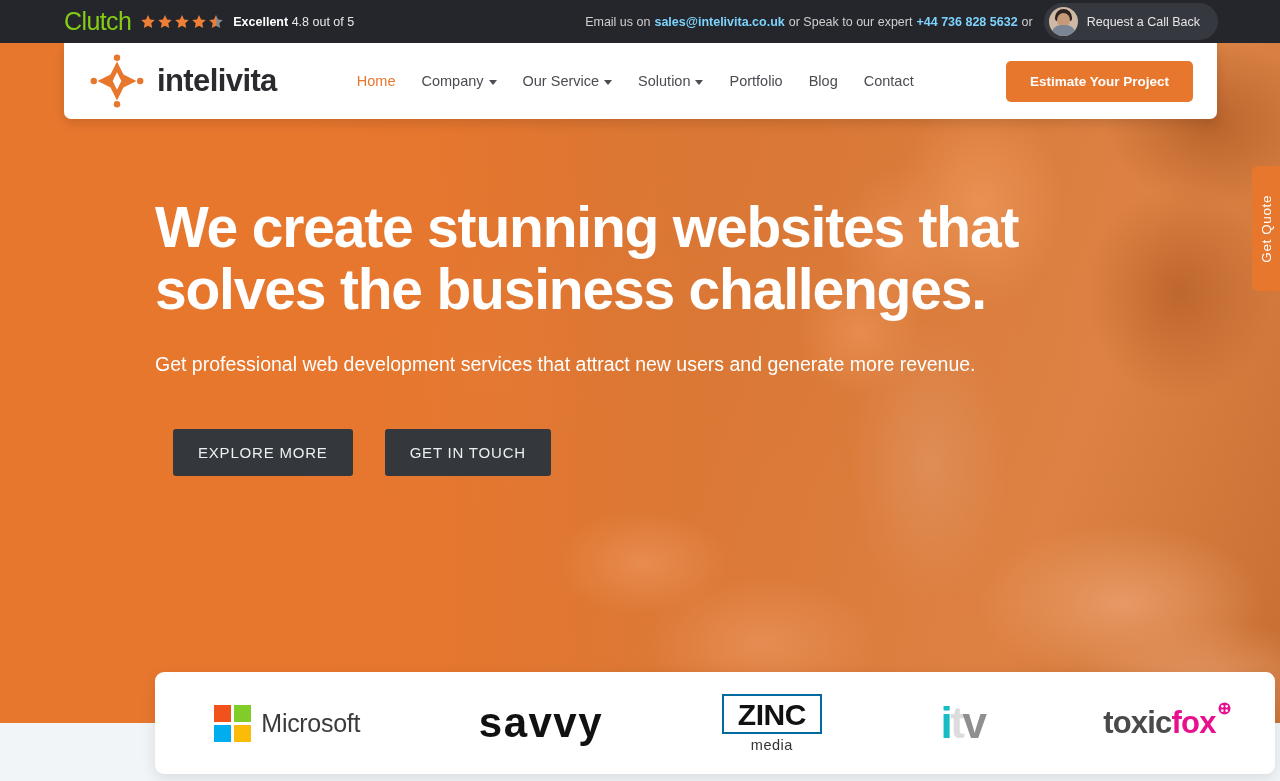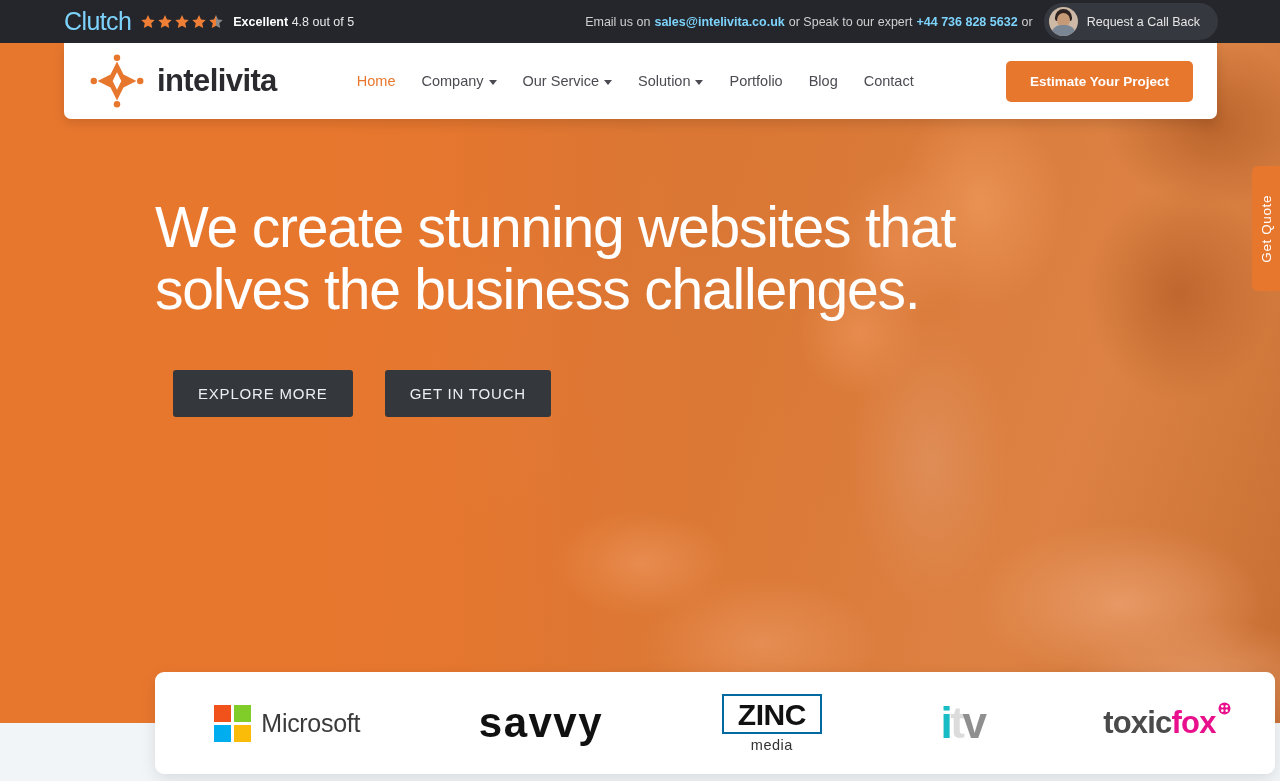"Clutch" .clutch-word { color: #7dd3fc -> #84cc16 }
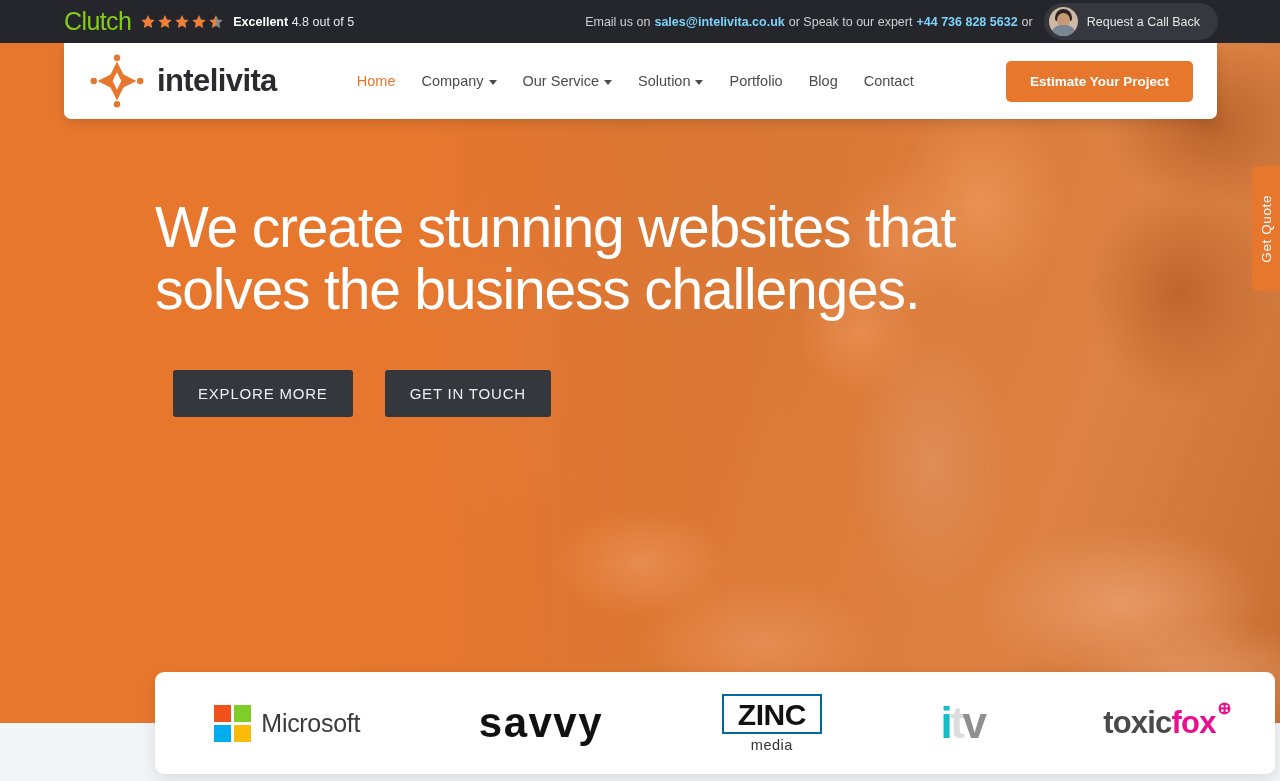"We create stunning websites that" .hero-title { font-weight: 400 -> 700 }
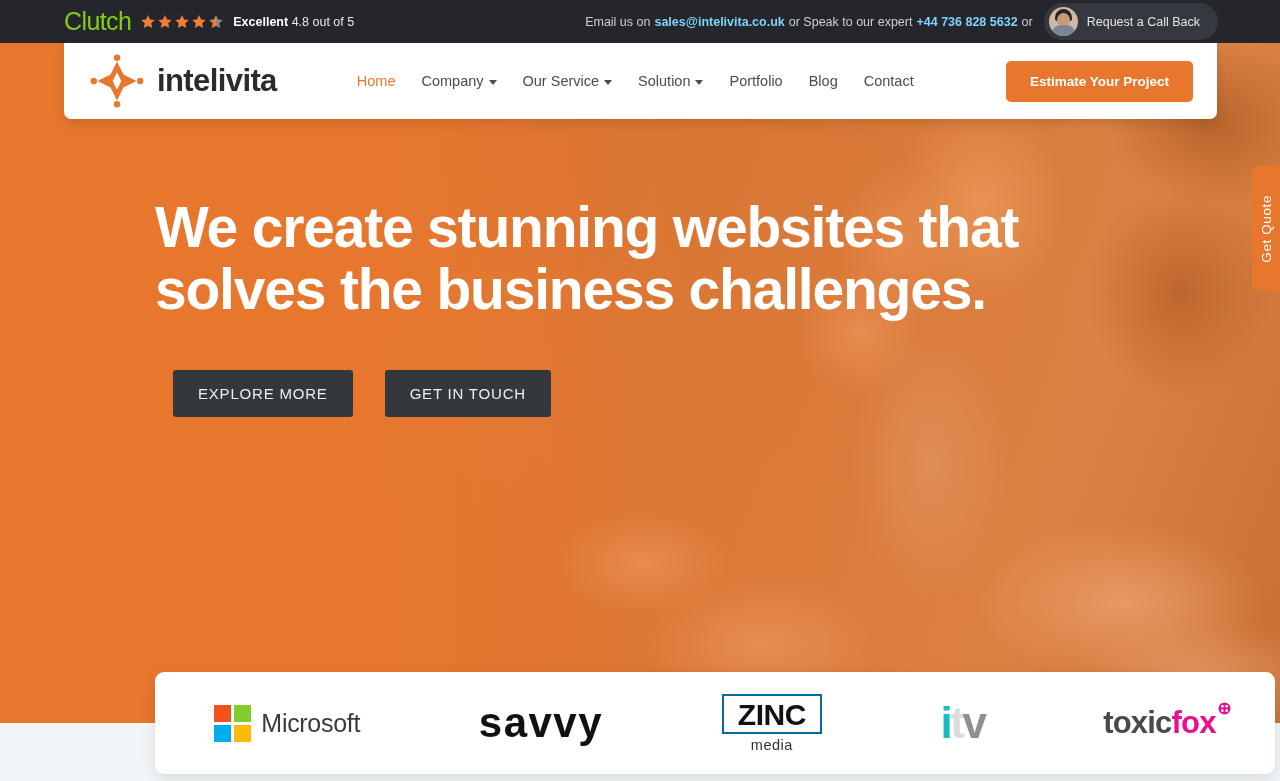"Get professional web development" p.hero-sub { html: none -> <p>Get professional web development services that attract new users and generate more revenue.</p> }
